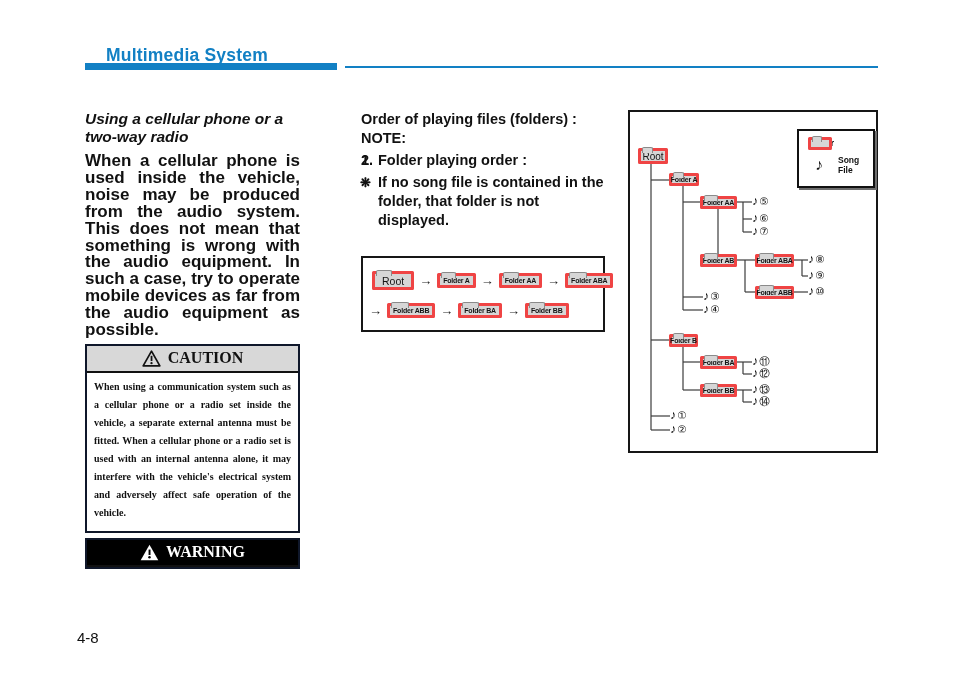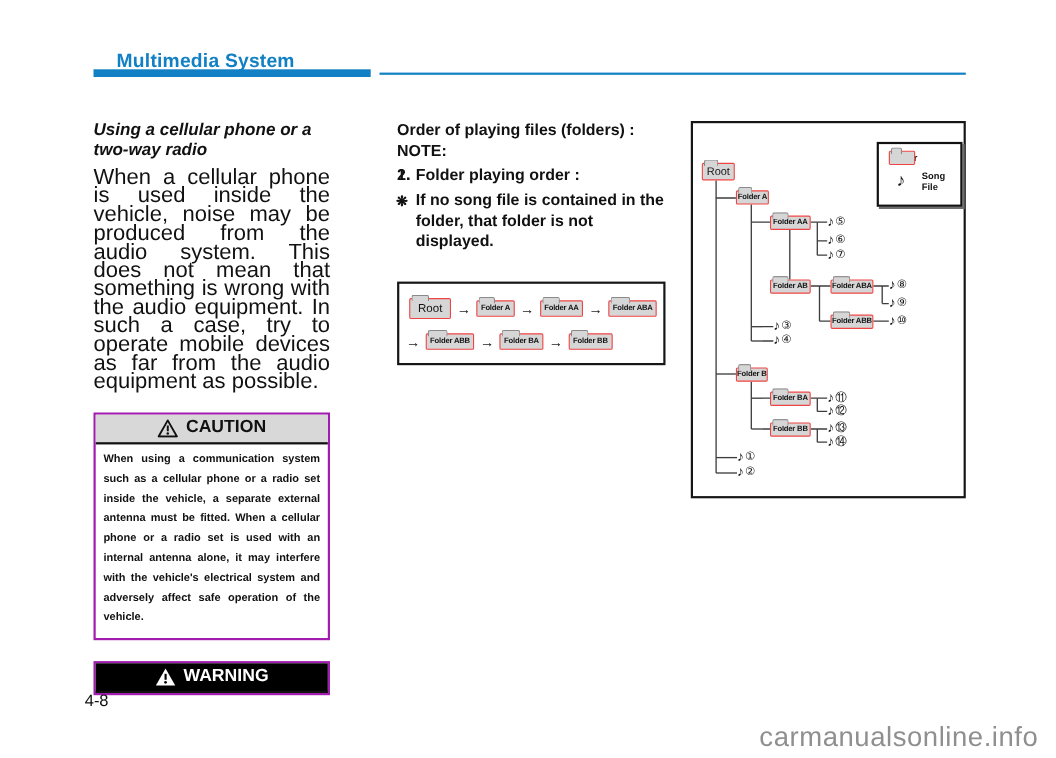"When a cellular phone is" .body-text { font-size: 20px -> 17px; font-weight: none -> bold }
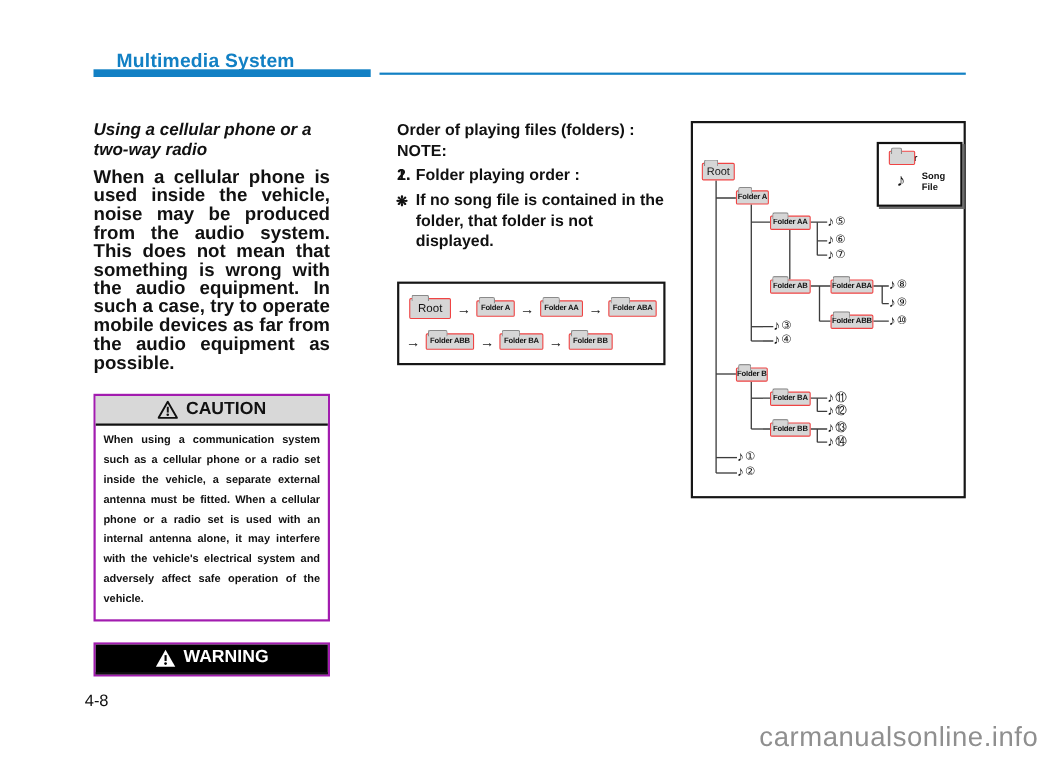"Root" .folder { border: 1px solid #ef4444 -> 3px solid #ef4444 }
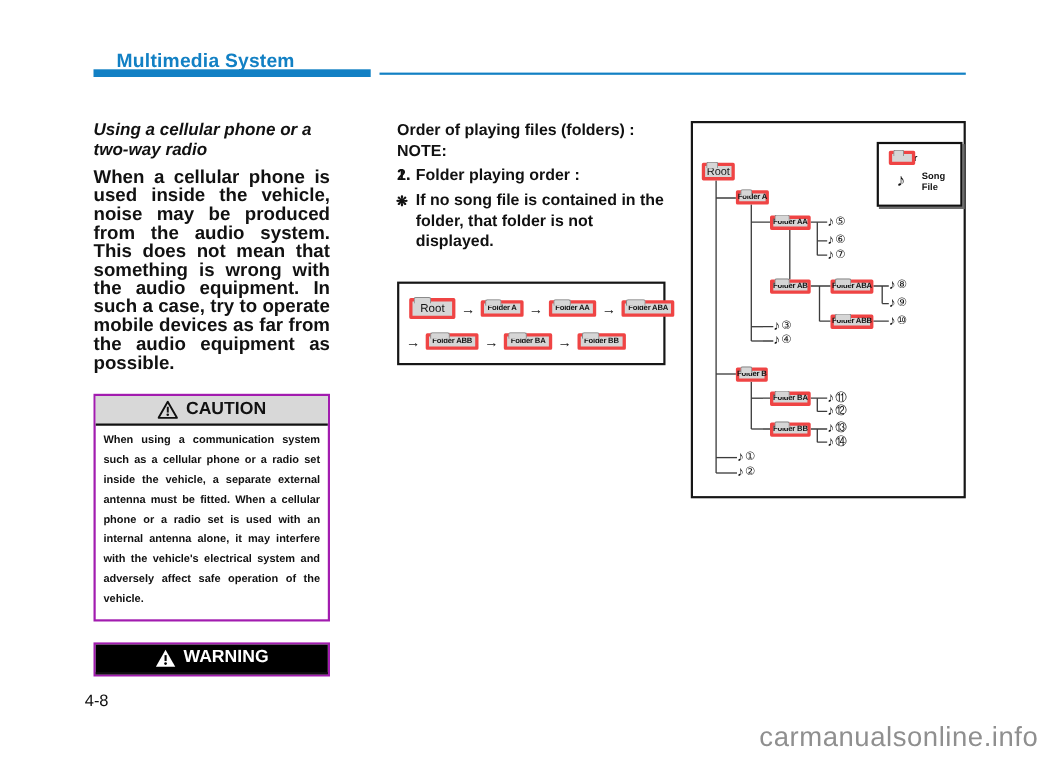"CAUTION" .alert { border: 2px solid #a21caf -> 2px solid #0f172a; font-family: none -> Liberation Serif, serif; margin-top: 19px -> 5px }
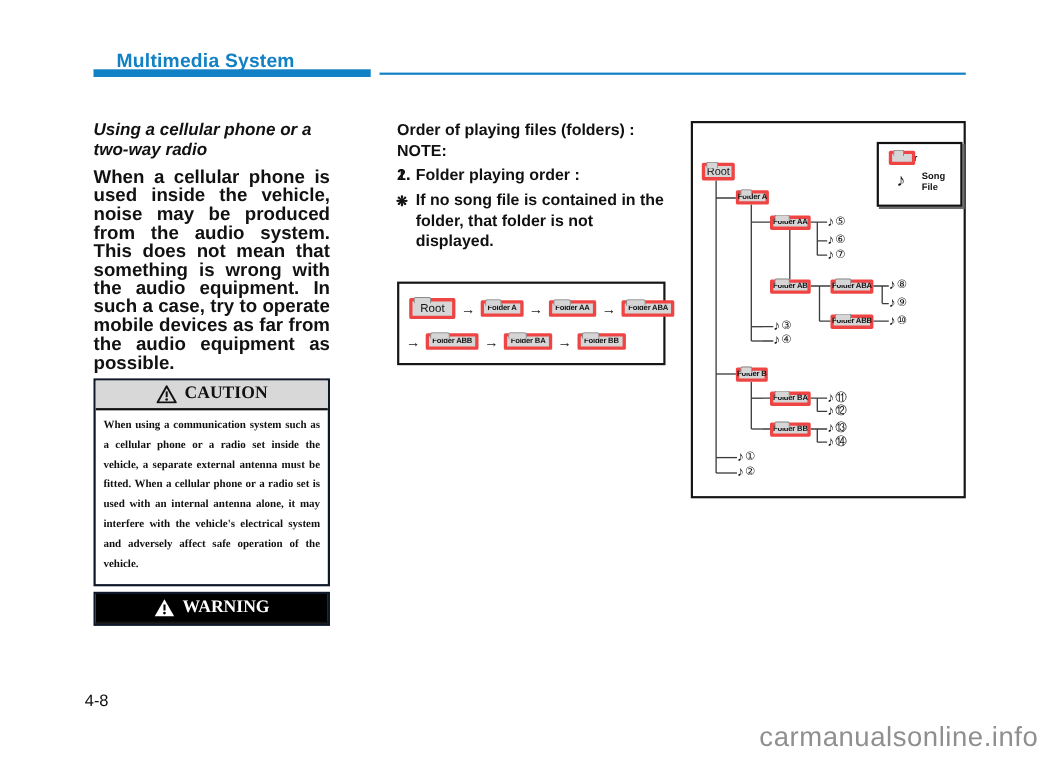"carmanualsonline.info" div.watermark { html: <div>carmanualsonline.info</div> -> none }
